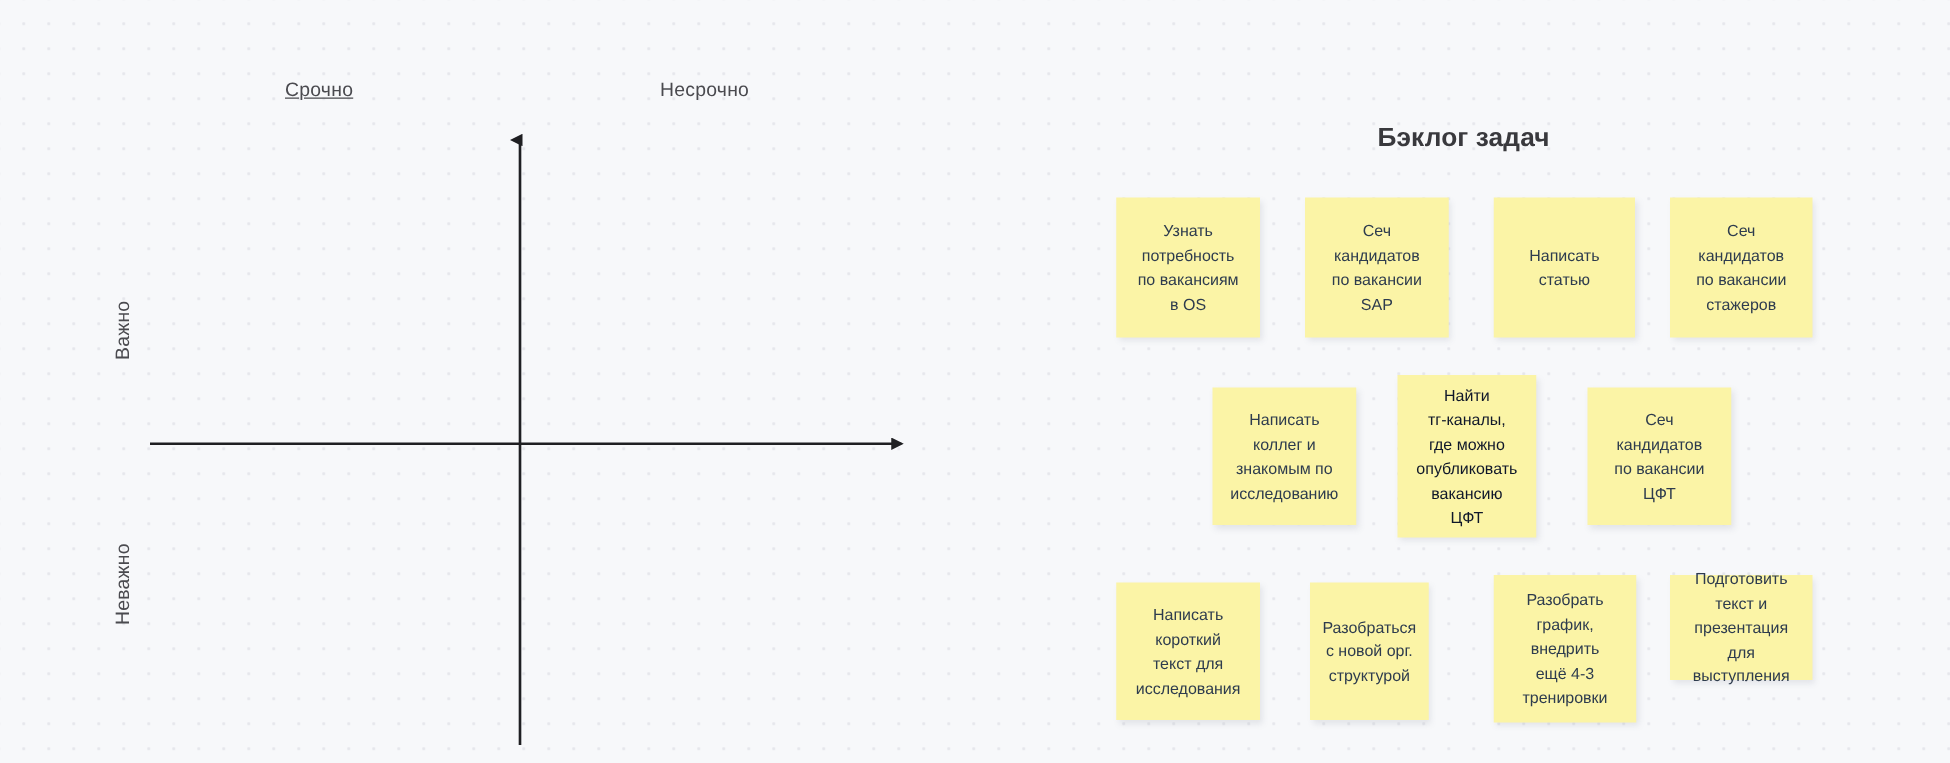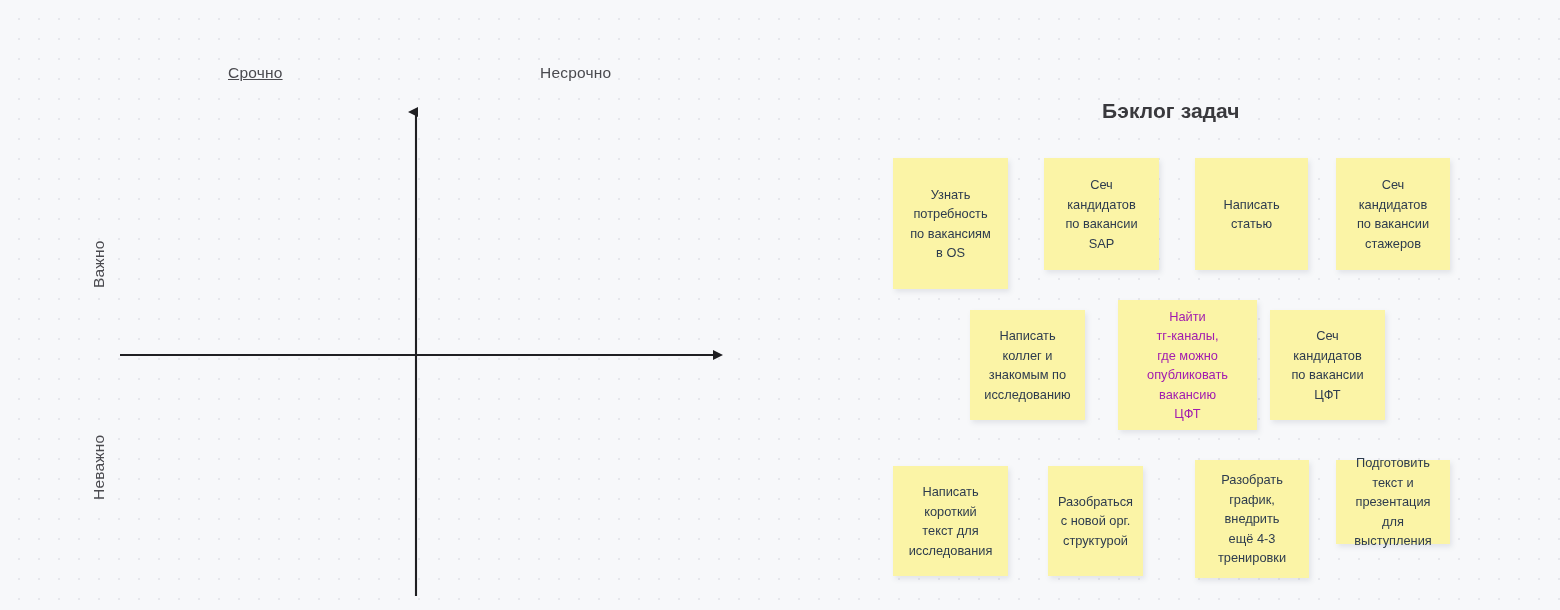"Несрочно" #label-noturgent { margin-left: 12px -> none }
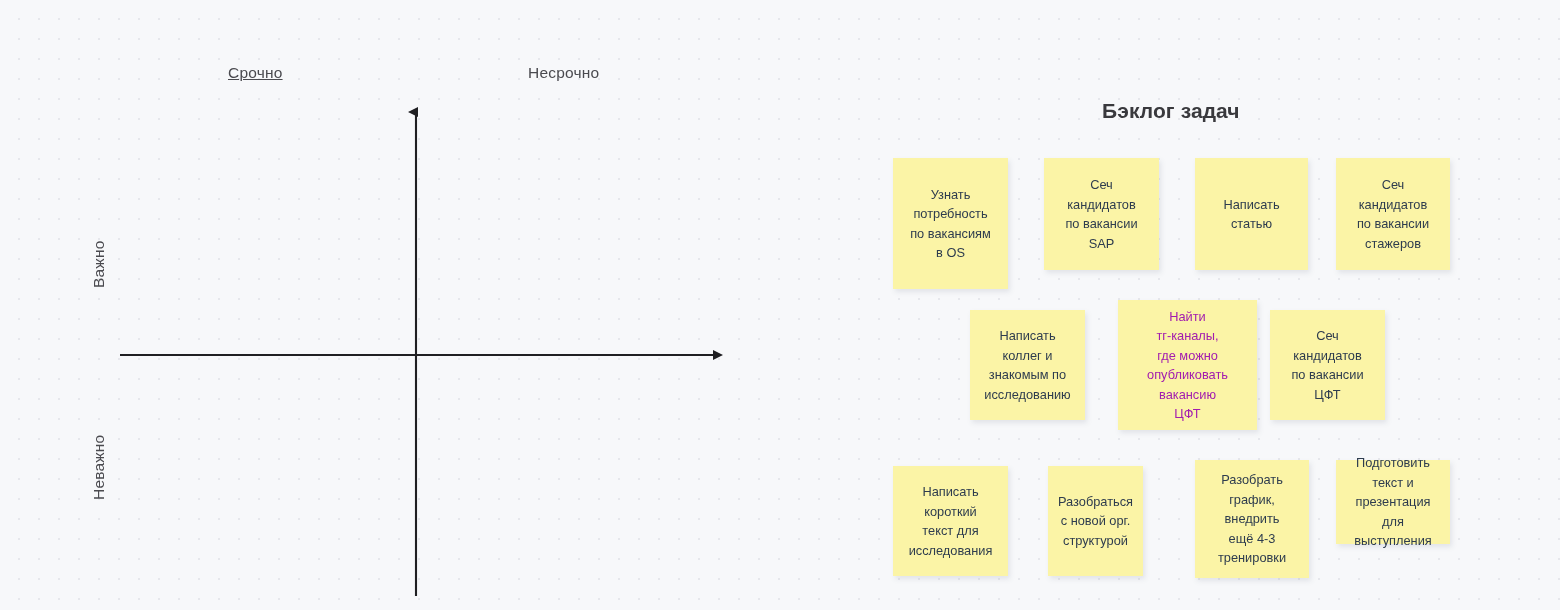"Узнать" div.note { height: 131px -> 112px }
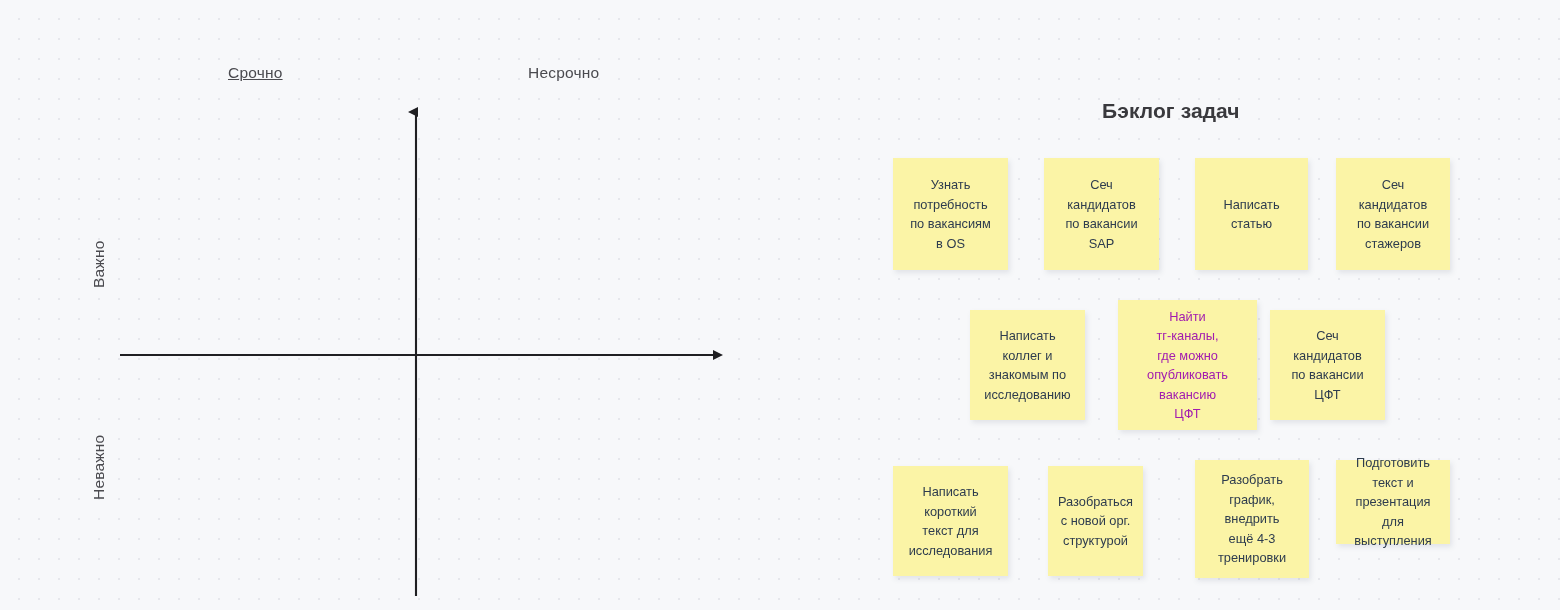"Найти" div.note { color: #a21caf -> #0f172a; width: 139px -> 111px }
